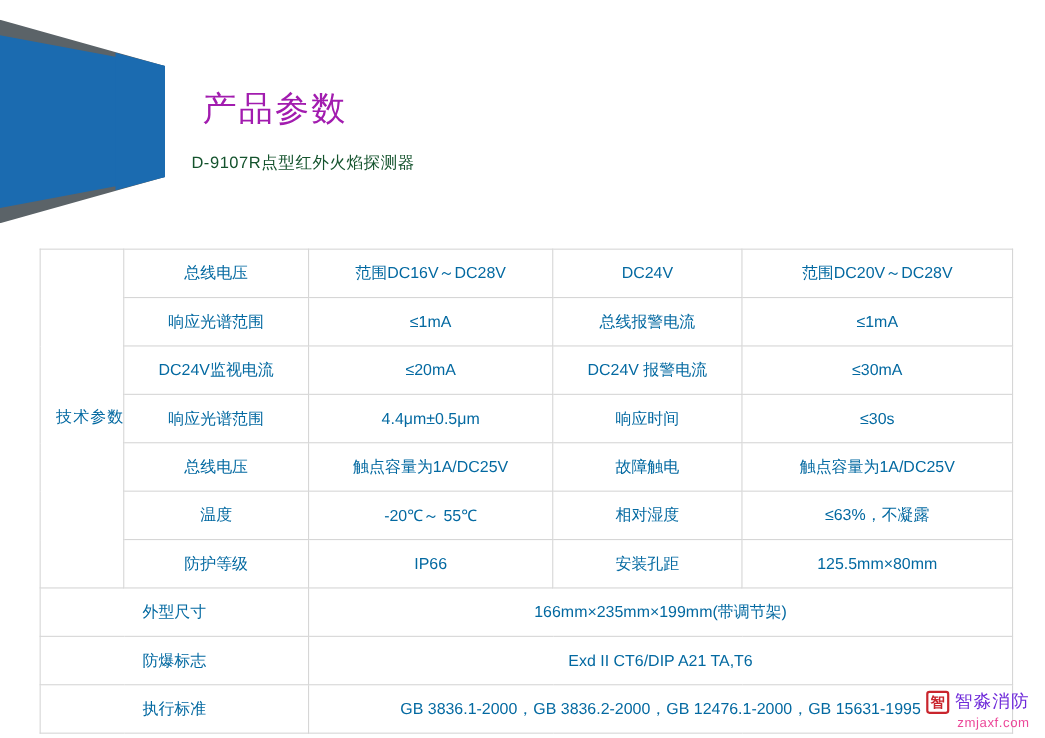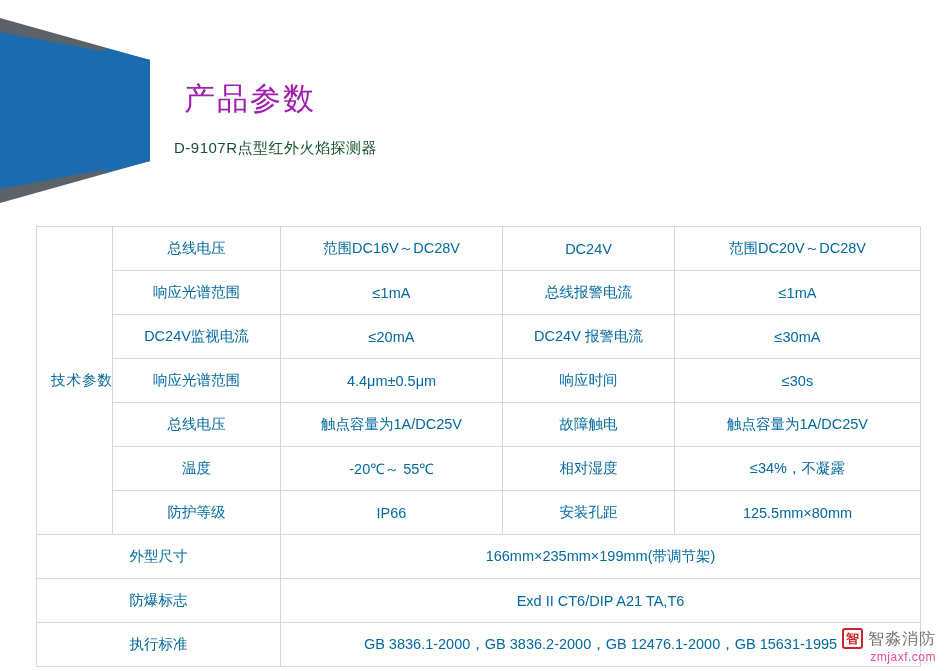"≤34%，不凝露" td.val { text: 34% -> 63% }
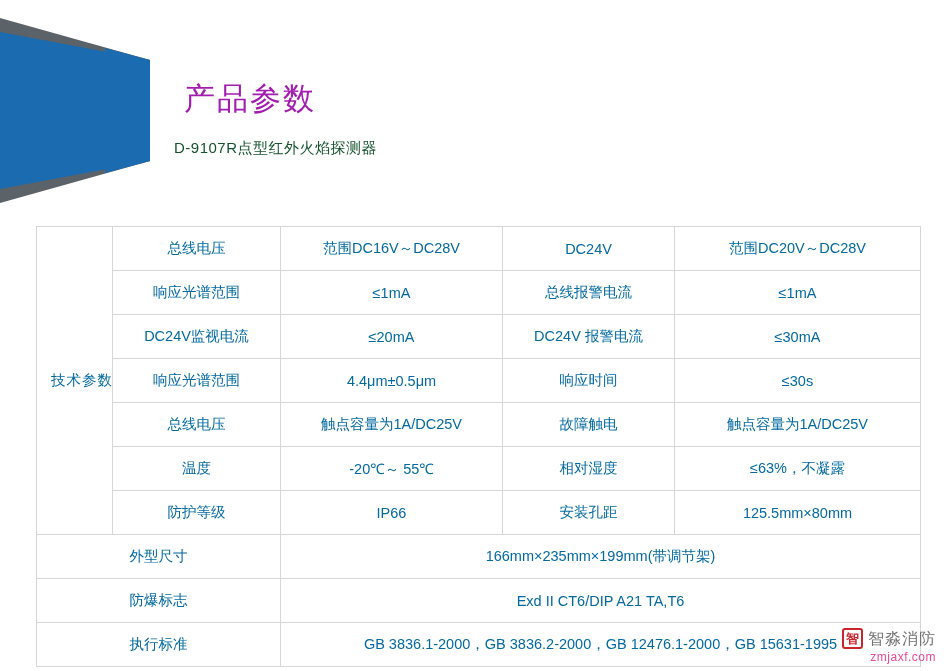"智淼消防" .wm-main { color: #737373 -> #6d28d9; font-family: none -> Liberation Mono, monospace }
